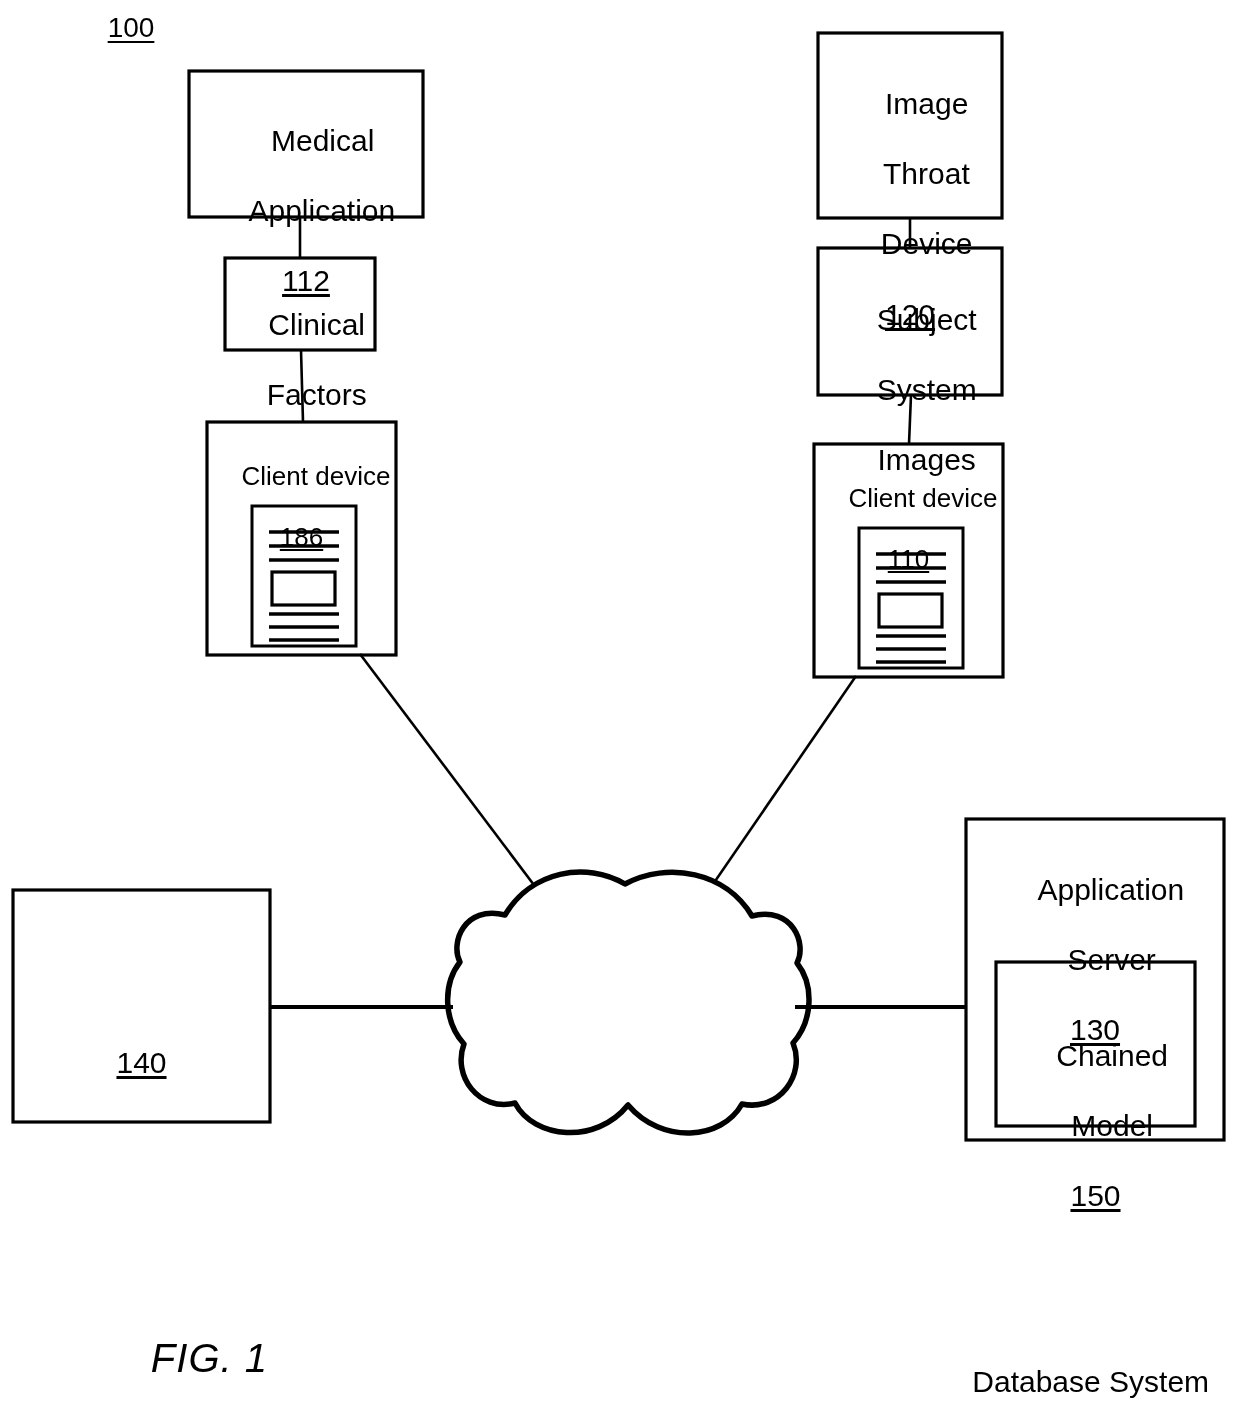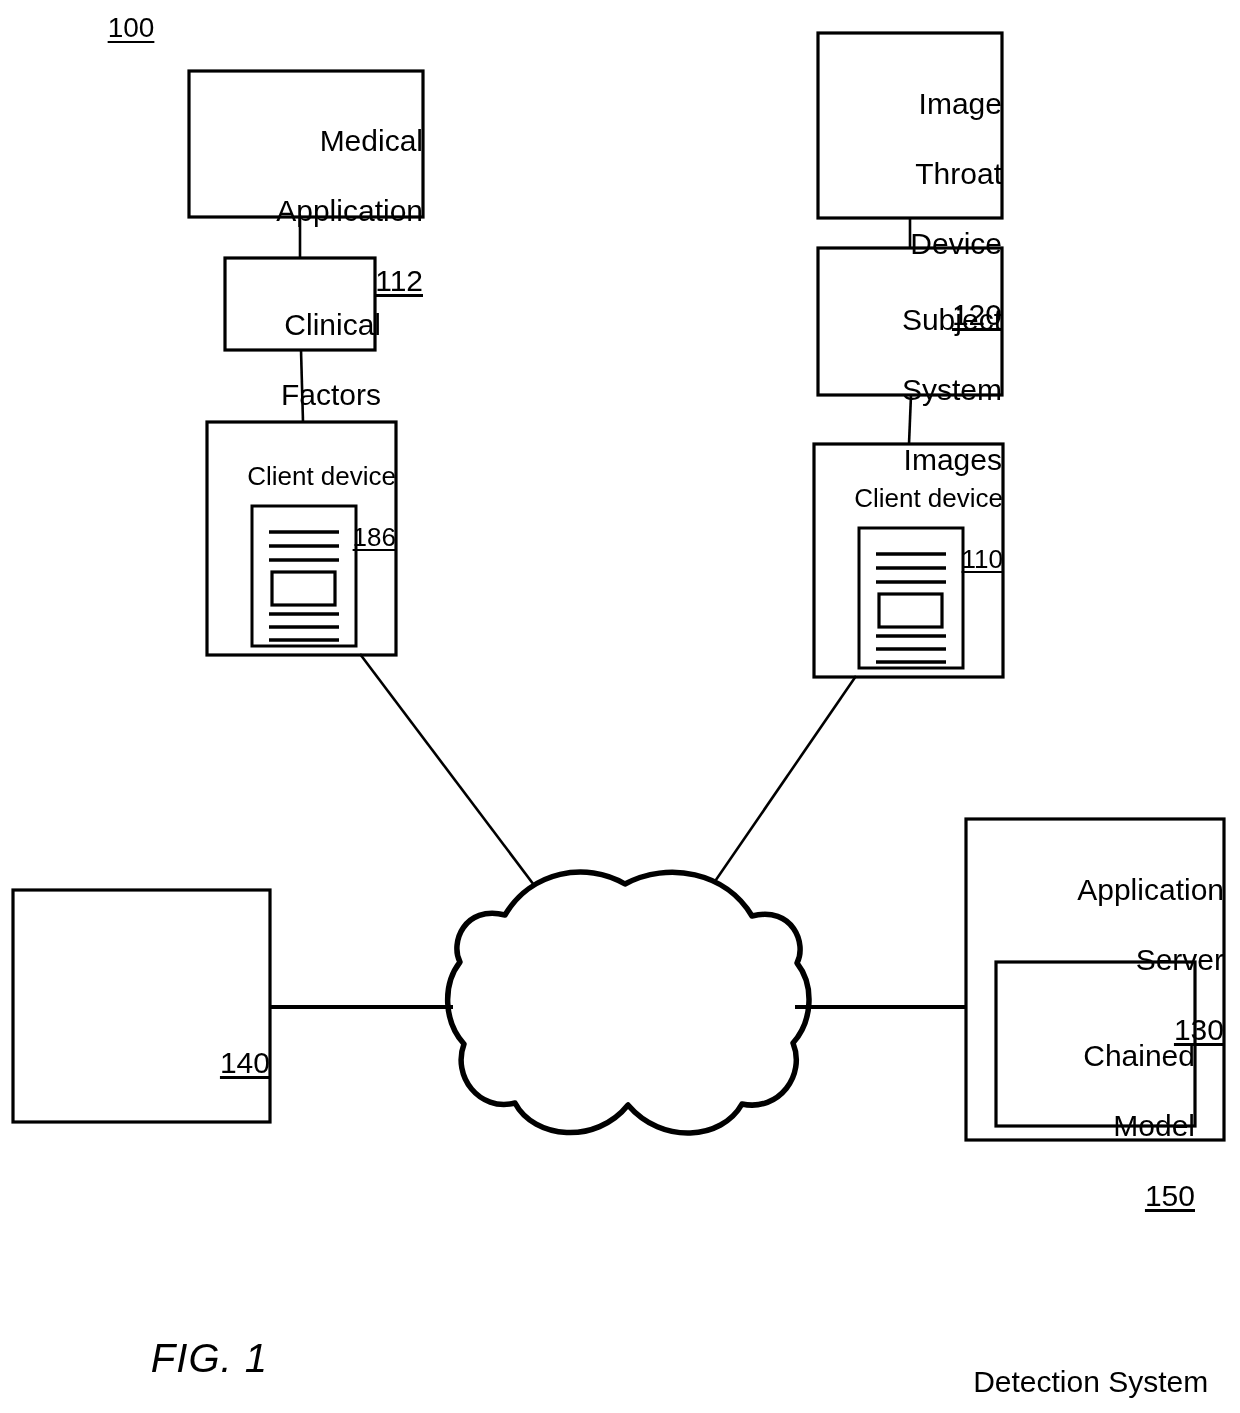"Image" .txt { text-align: right -> center }
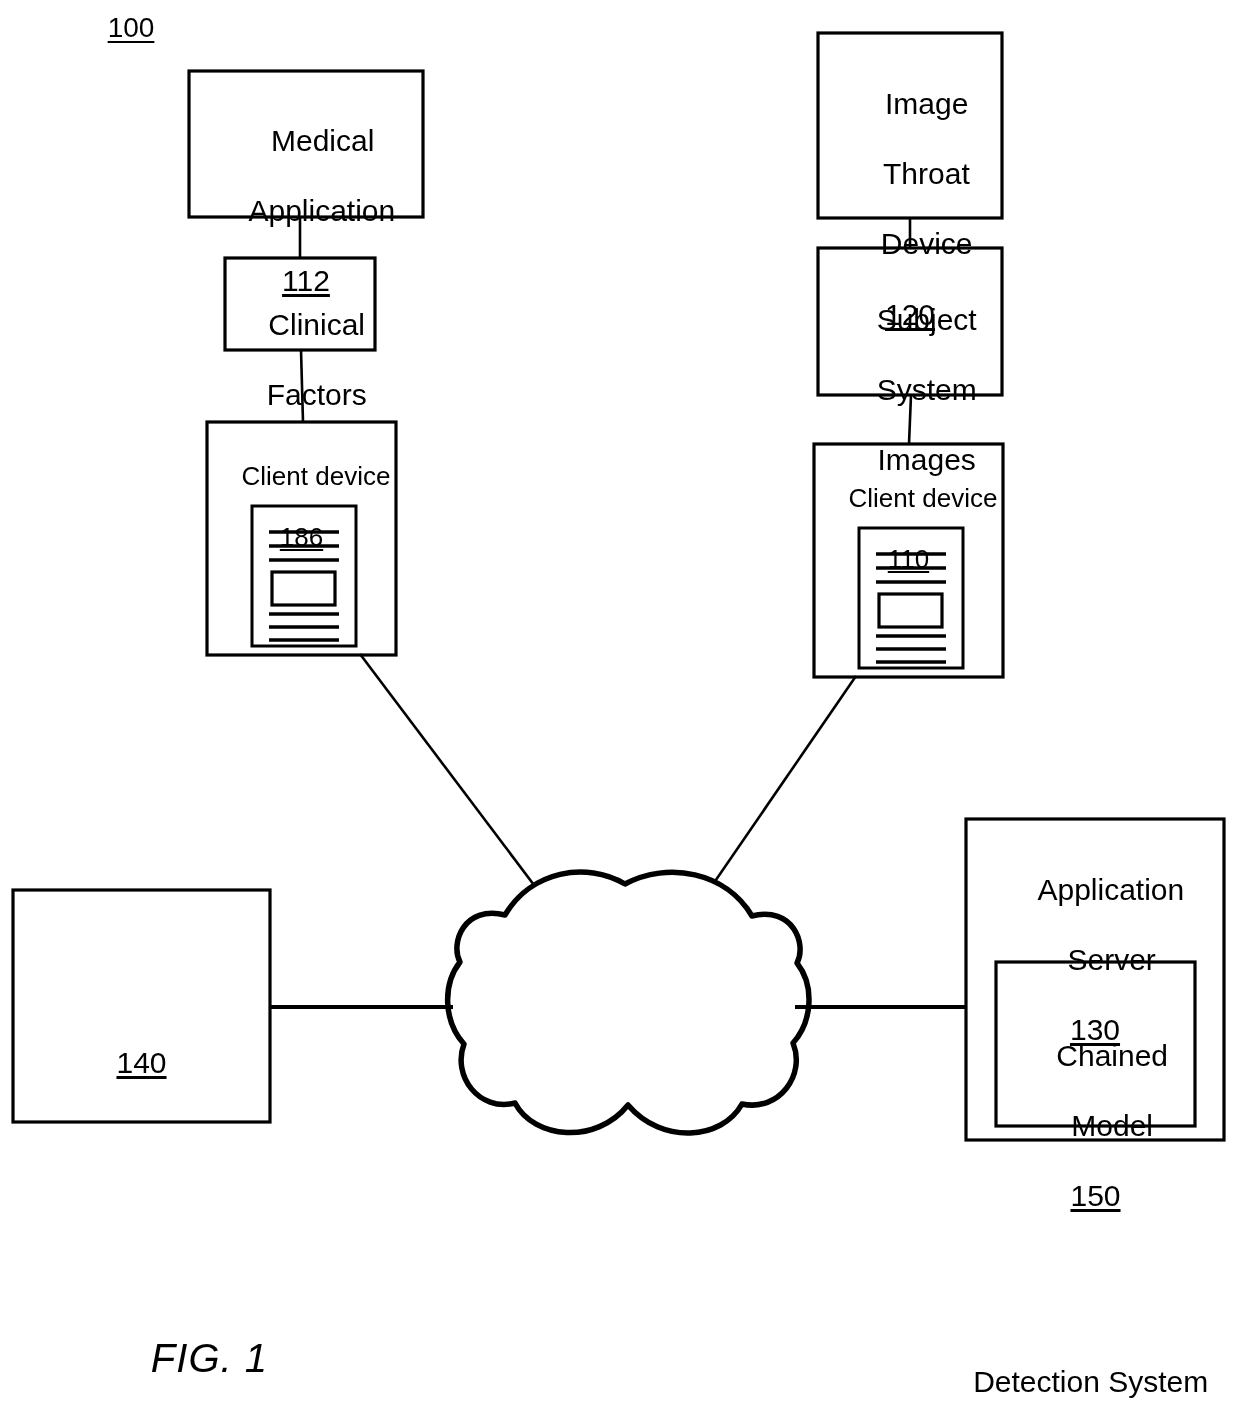"Detection System" span { text: Detection -> Database }
